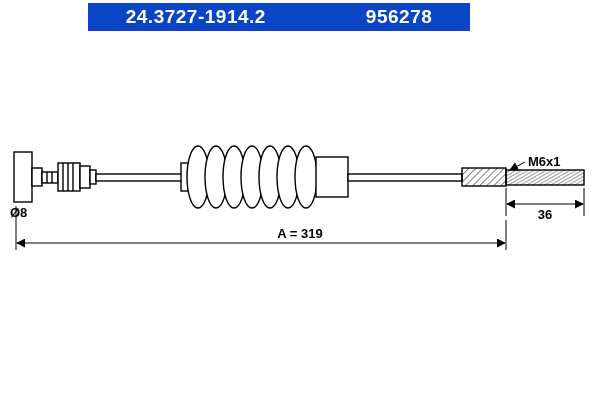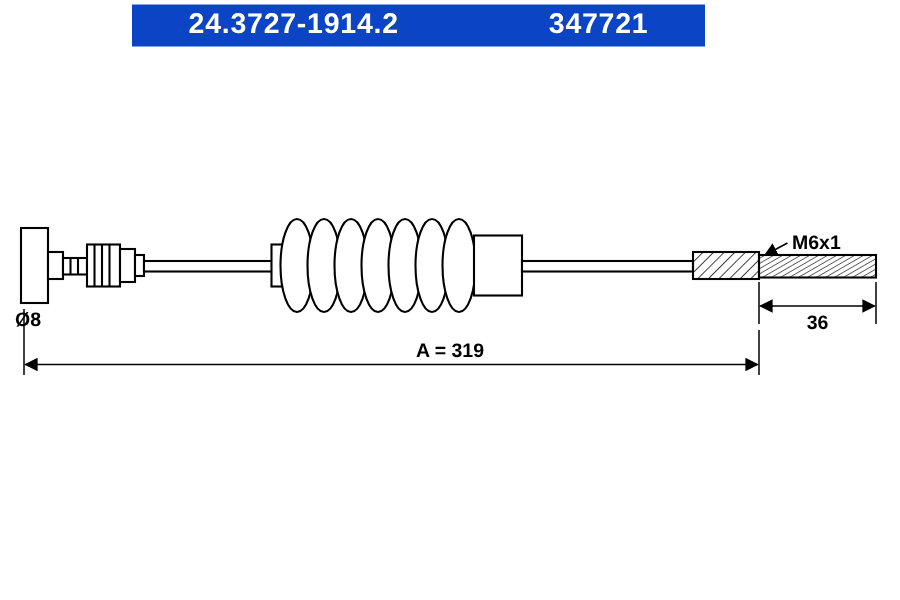"347721" span { text: 347721 -> 956278 }
